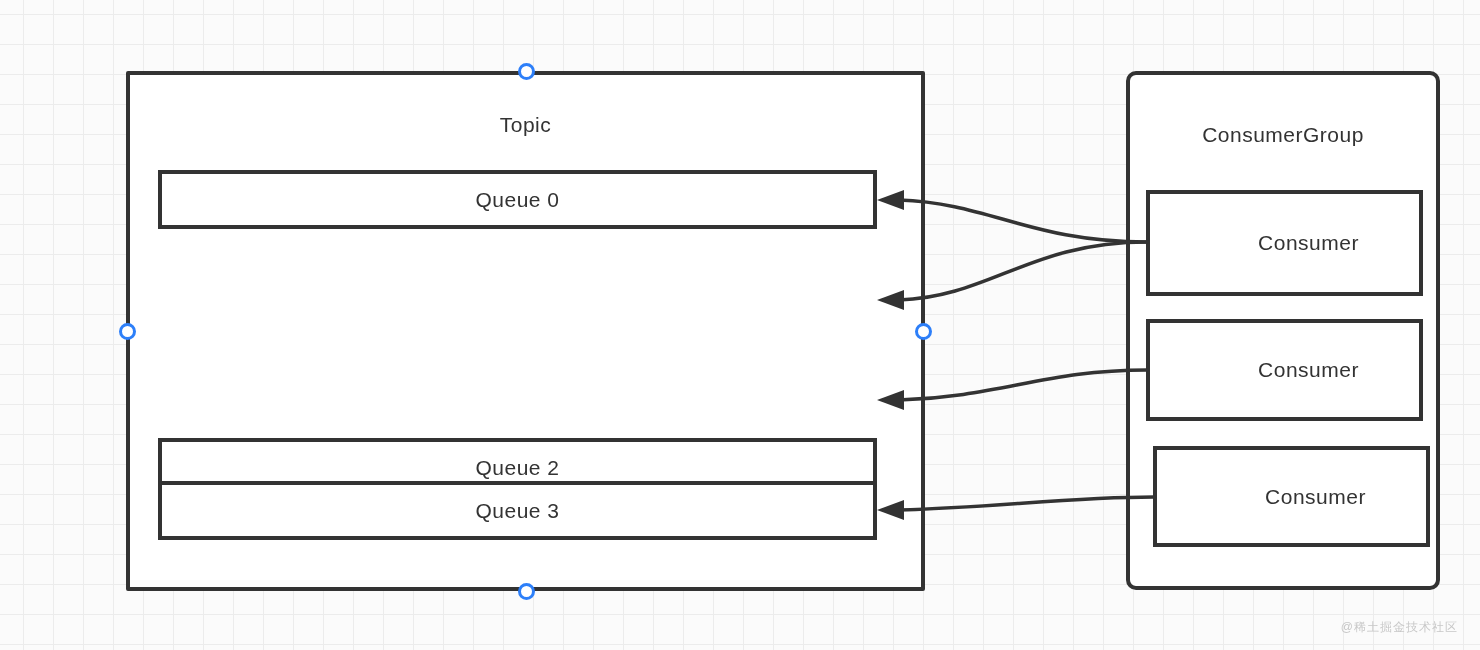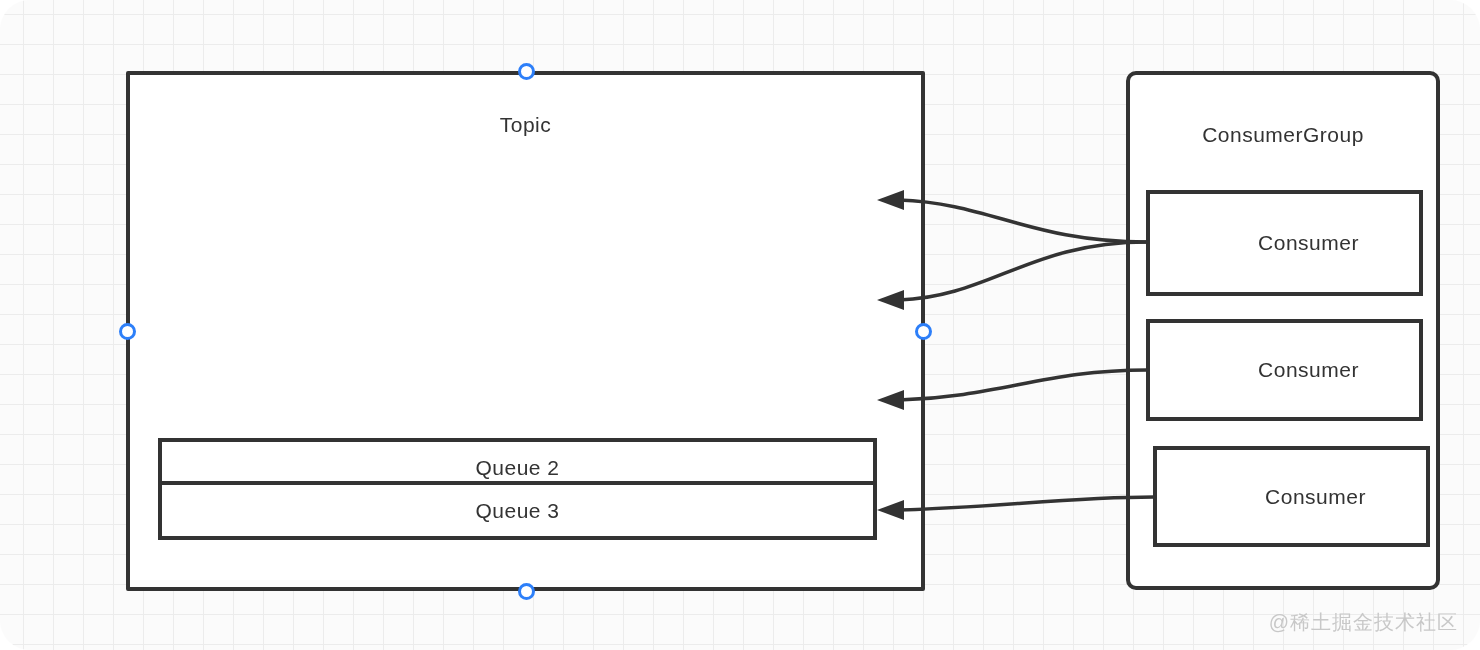"Topic" #canvas { border-radius: 30px -> none }
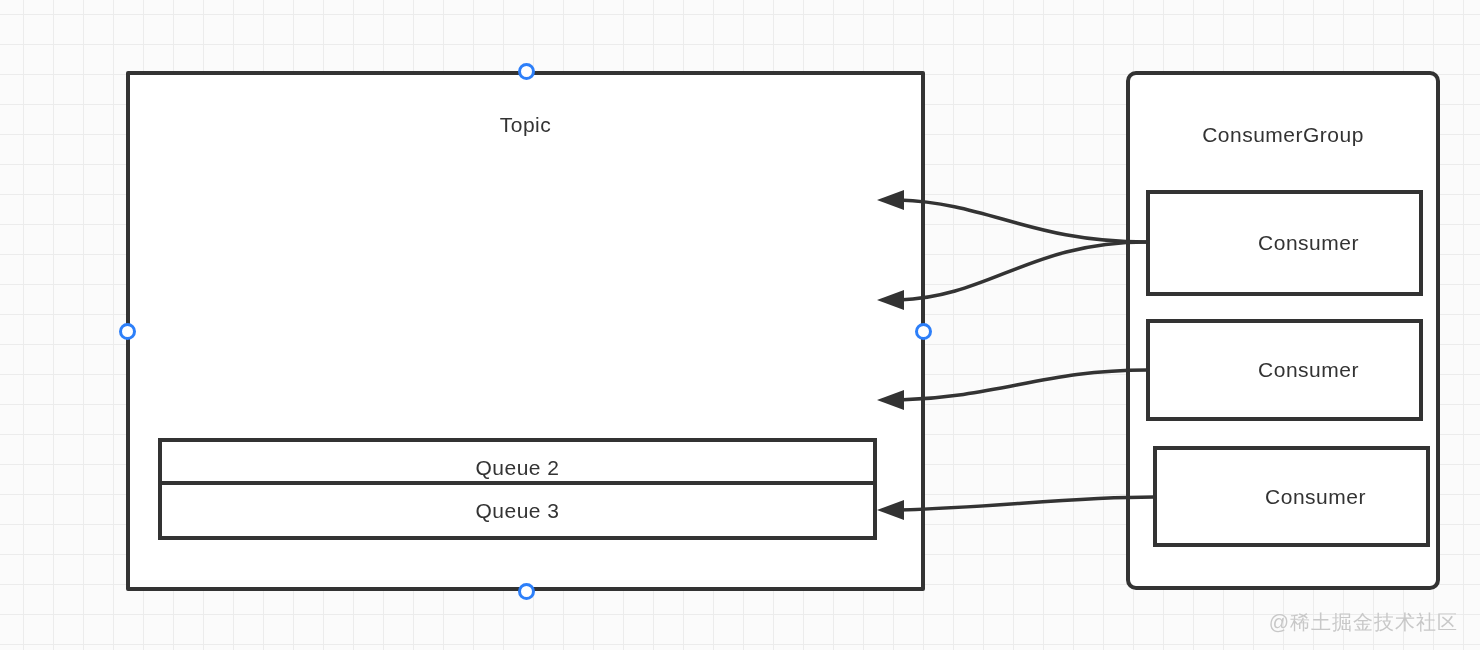"Queue 0" div.shape { html: none -> <div> <span>Queue 0</span> </div> }
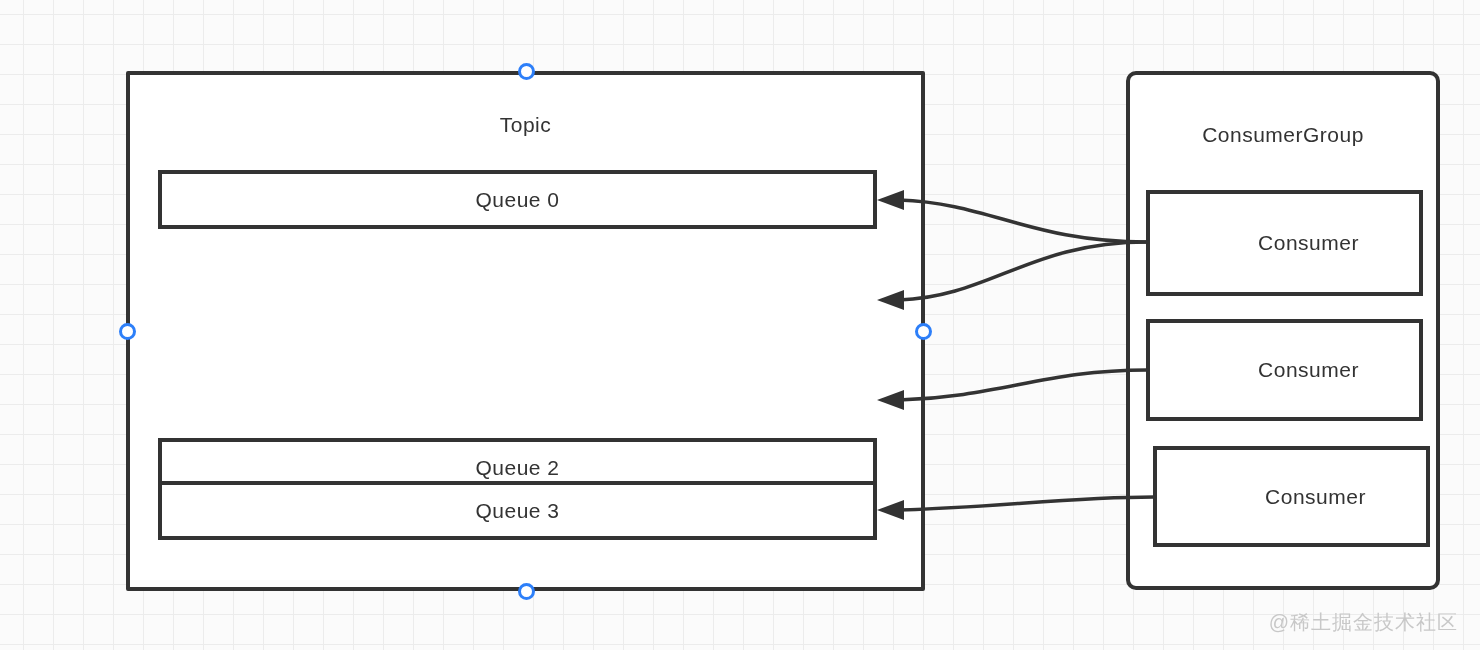"@稀土掘金技术社区" #watermark { font-size: 20px -> 12px }
